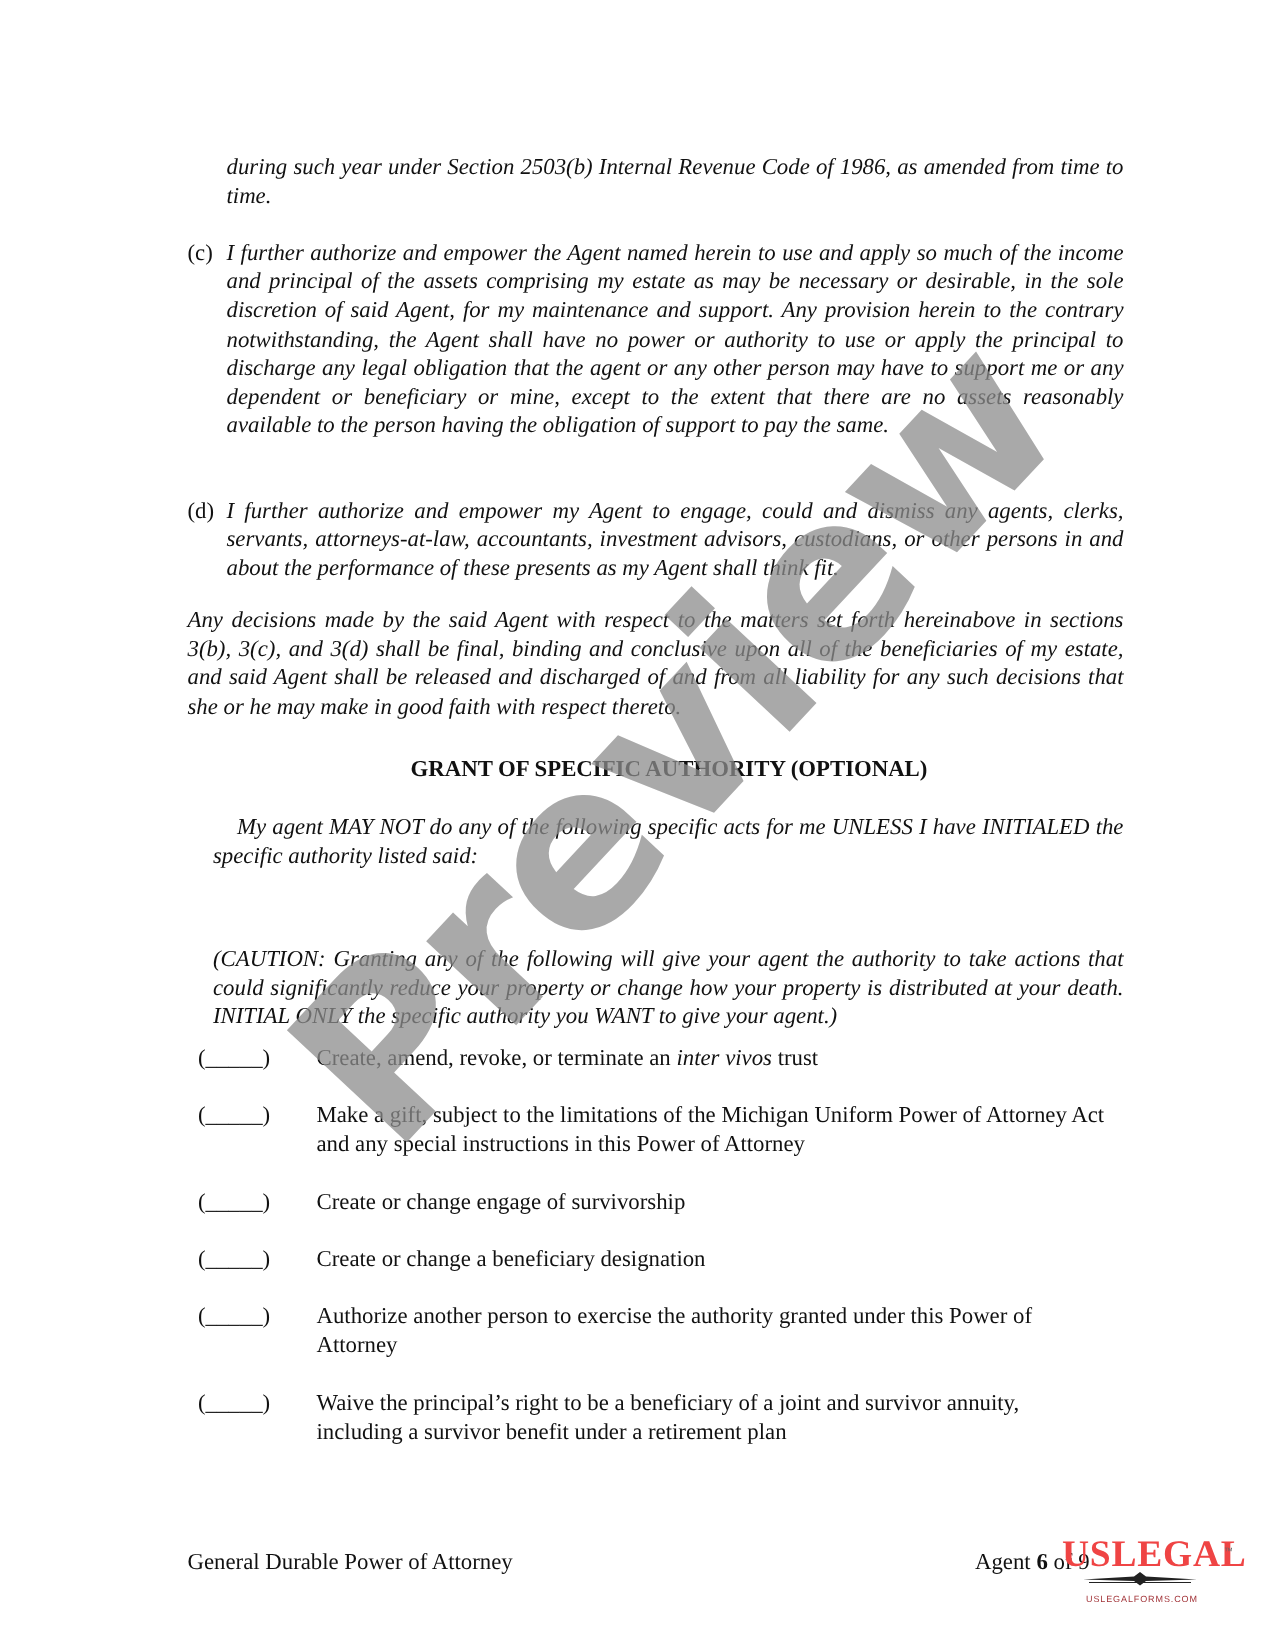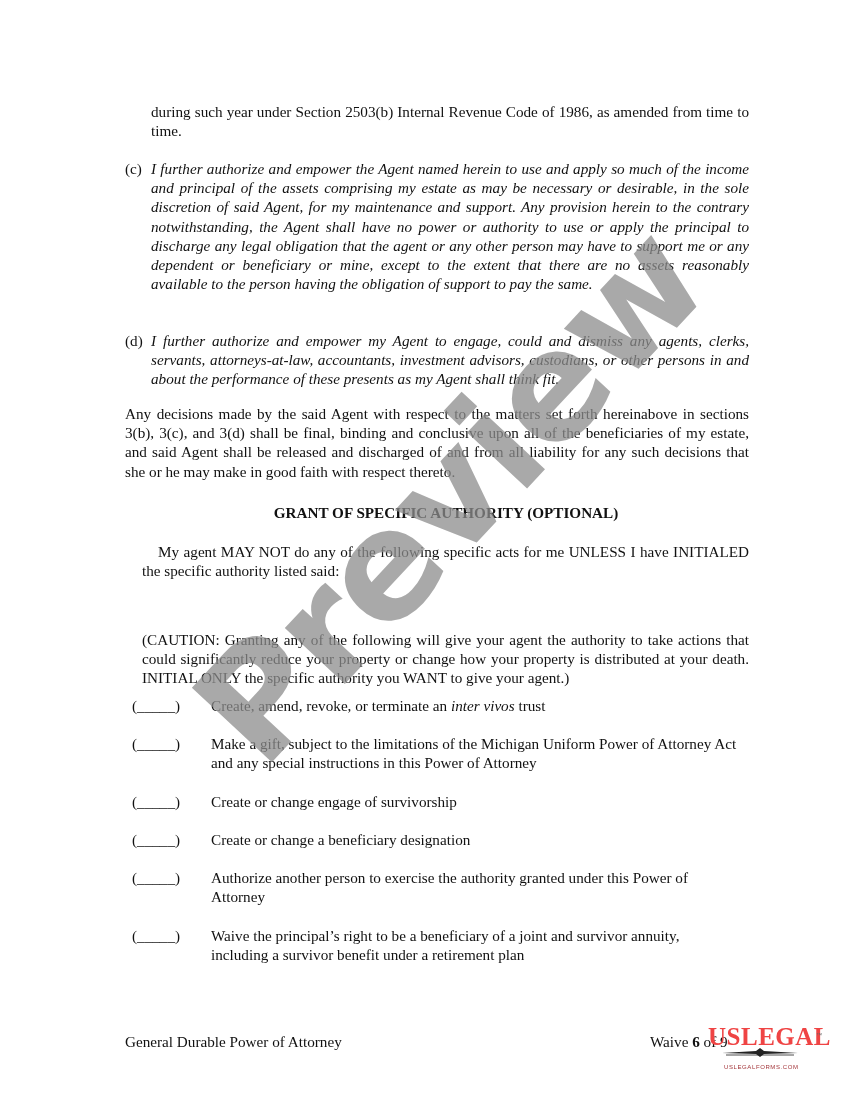"during such year under Section" .block { font-style: none -> italic }
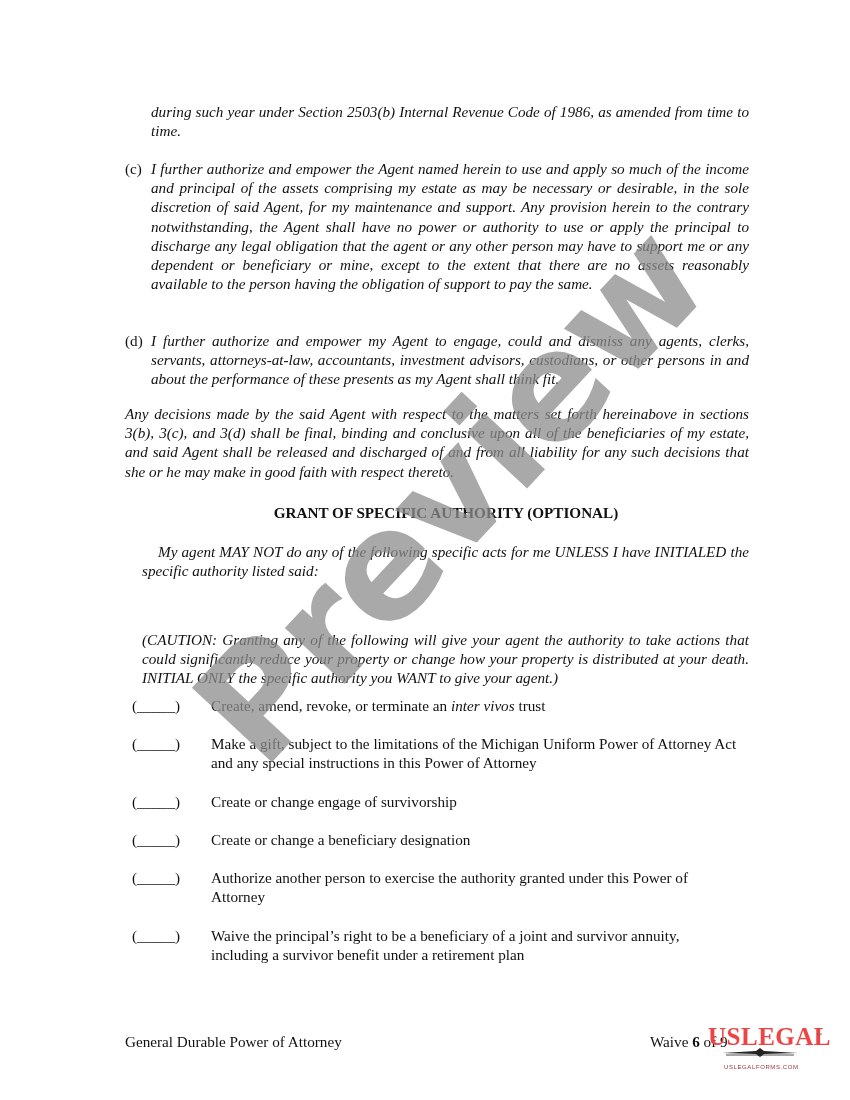"Waive" span { text: Waive -> Agent }
